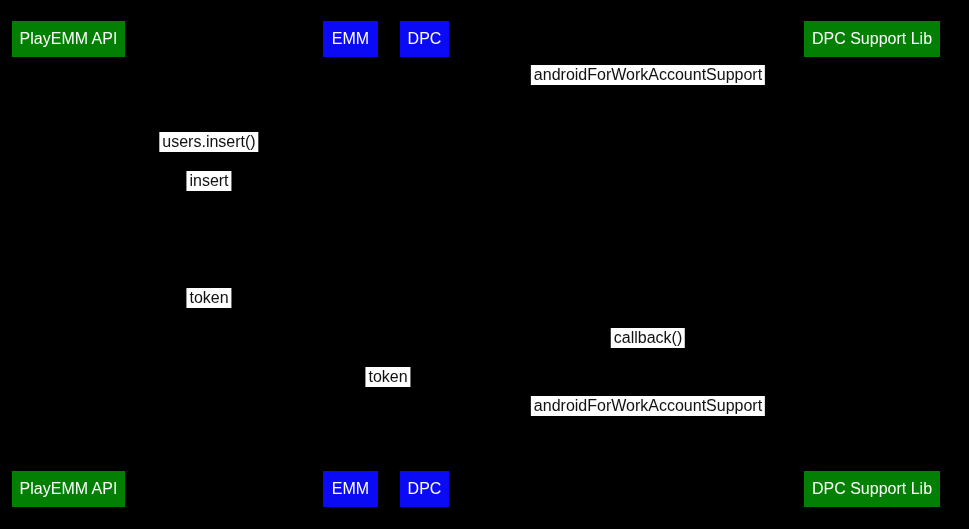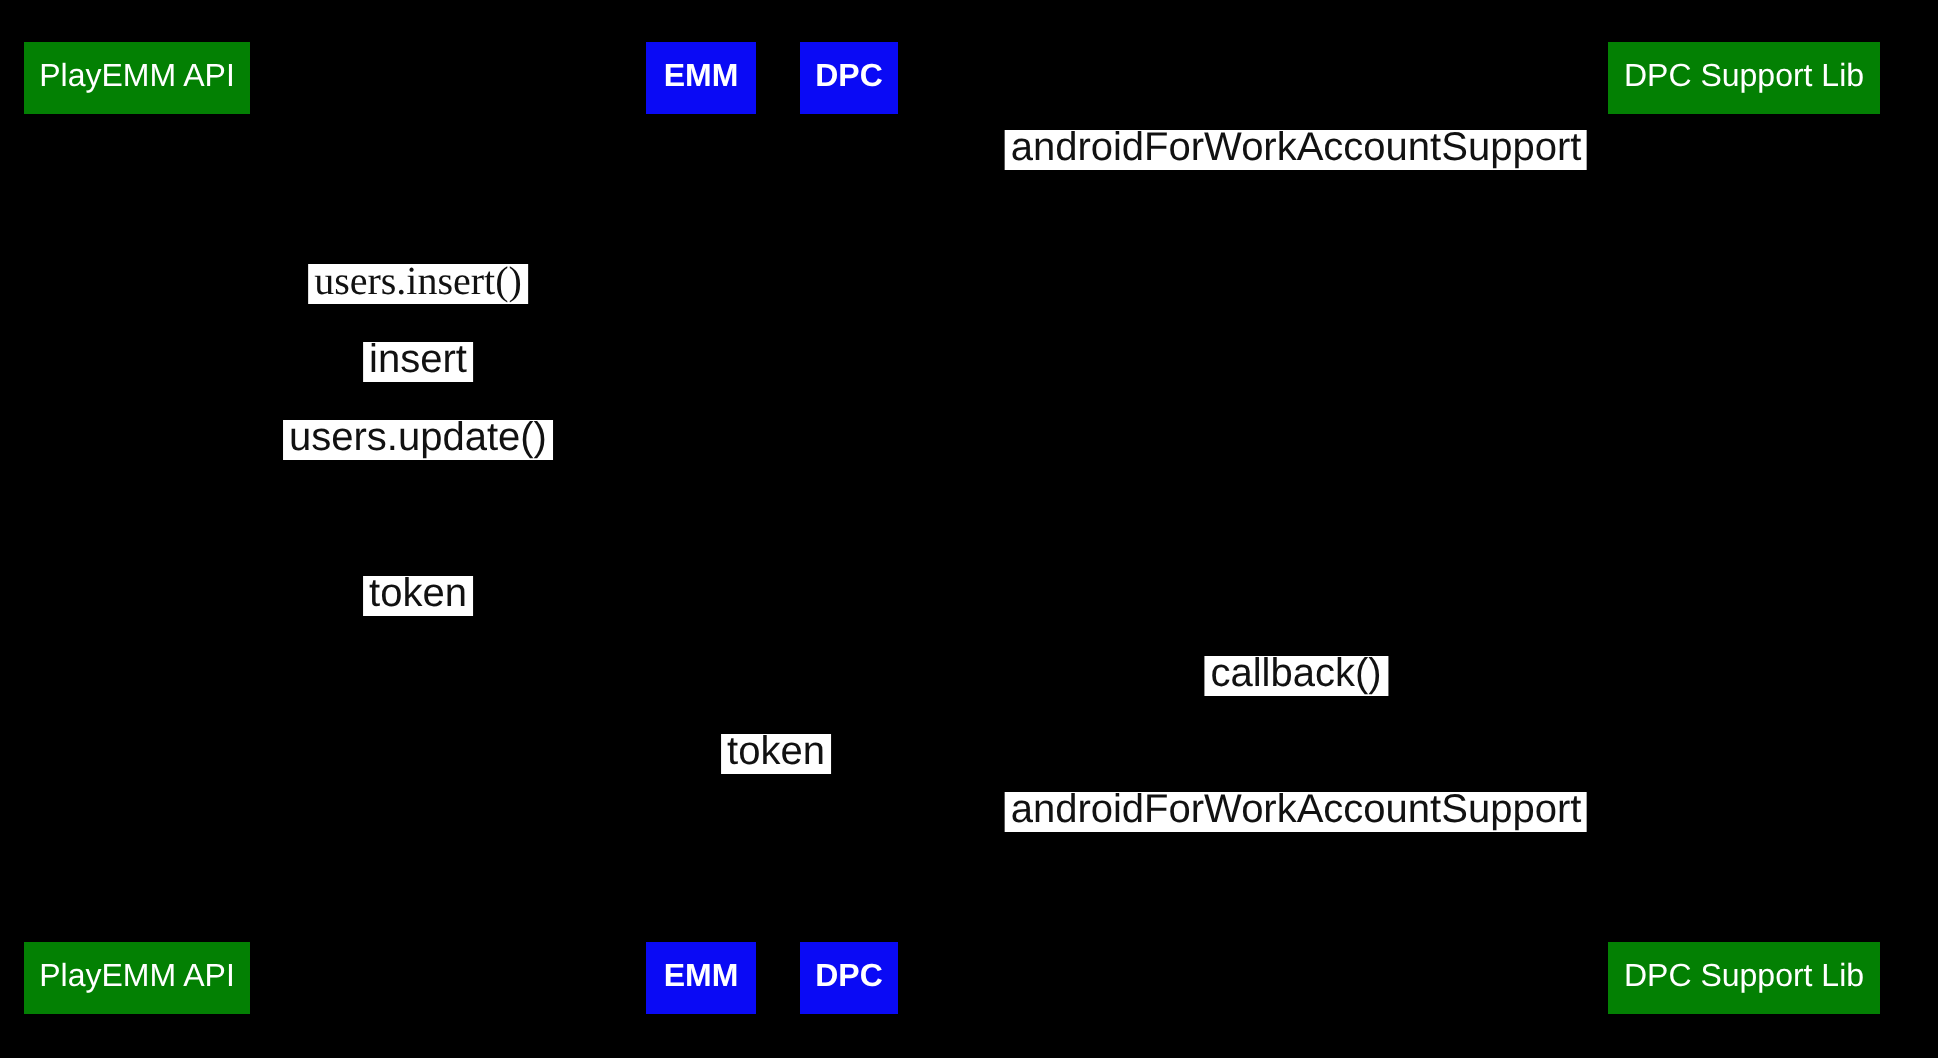"EMM" .actor.blue { font-weight: bold -> none }
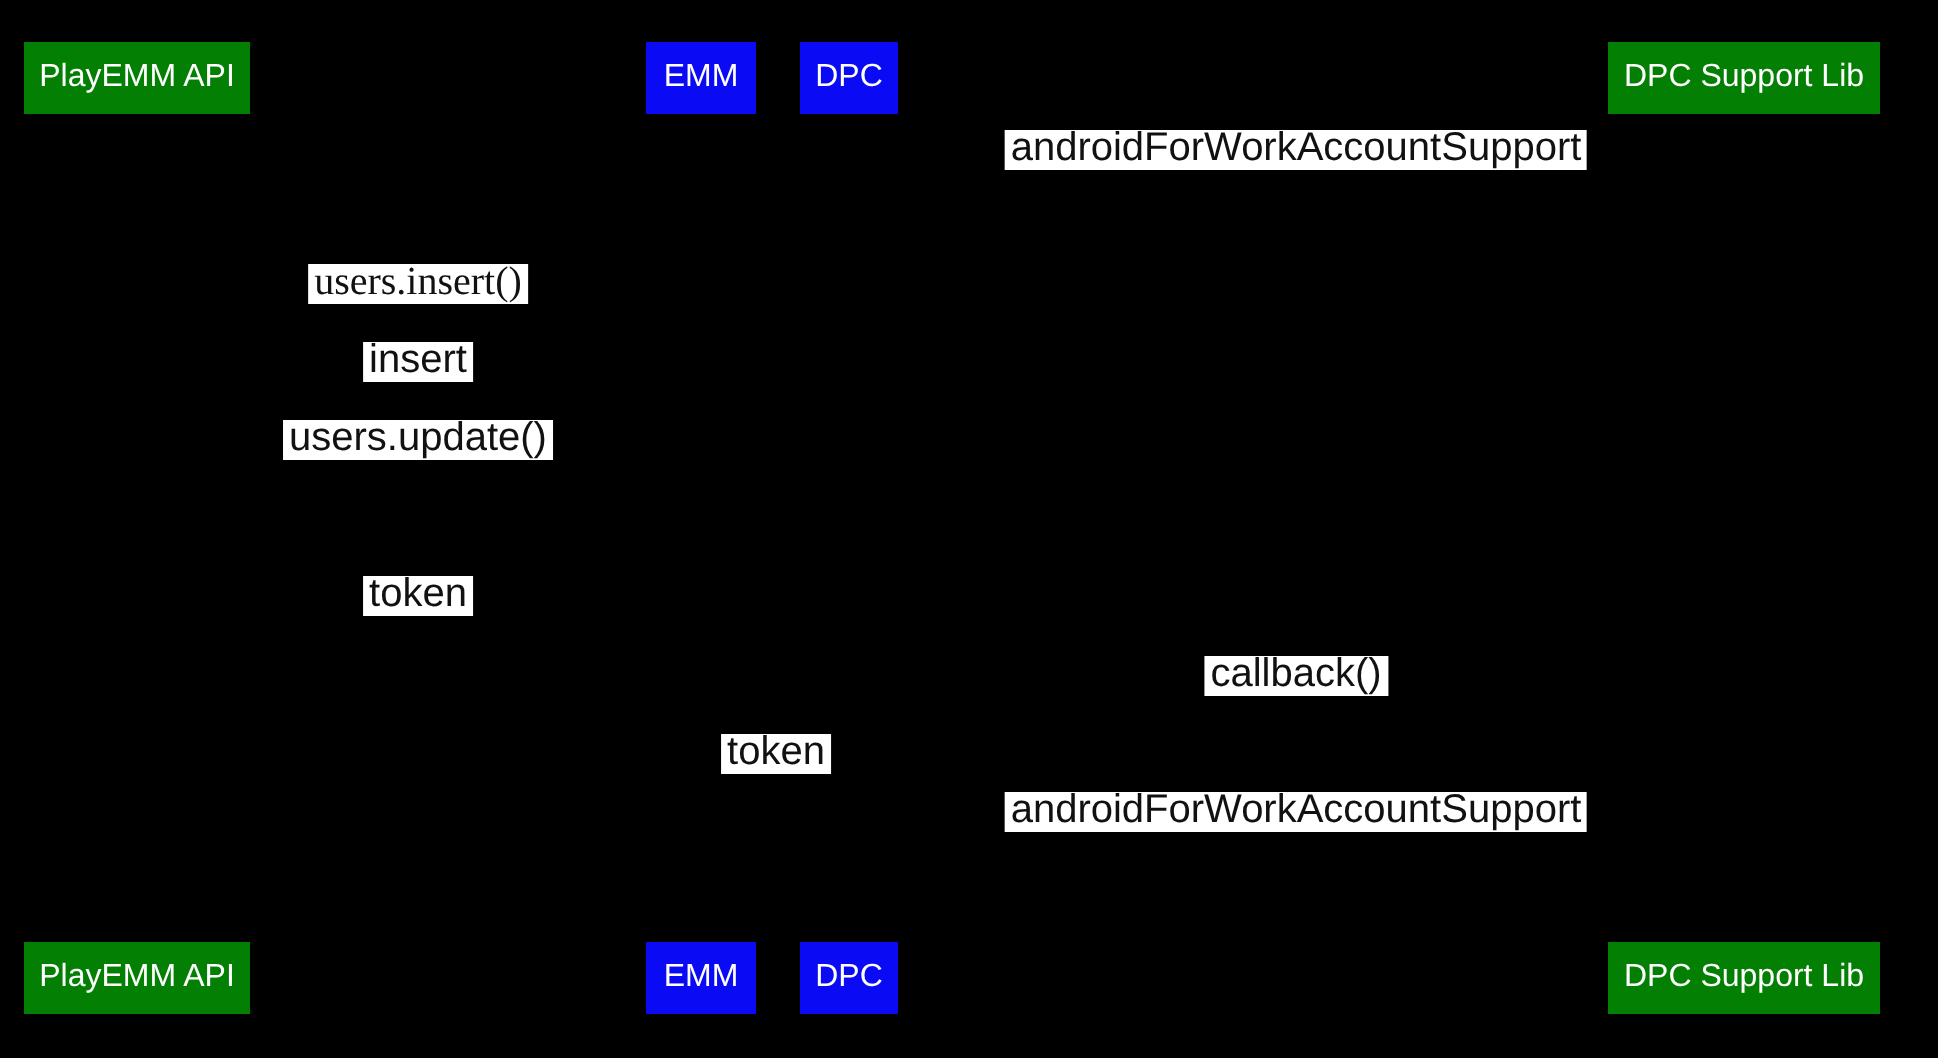"androidForWorkAccountSupport" .msg { font-size: 20px -> 16px }
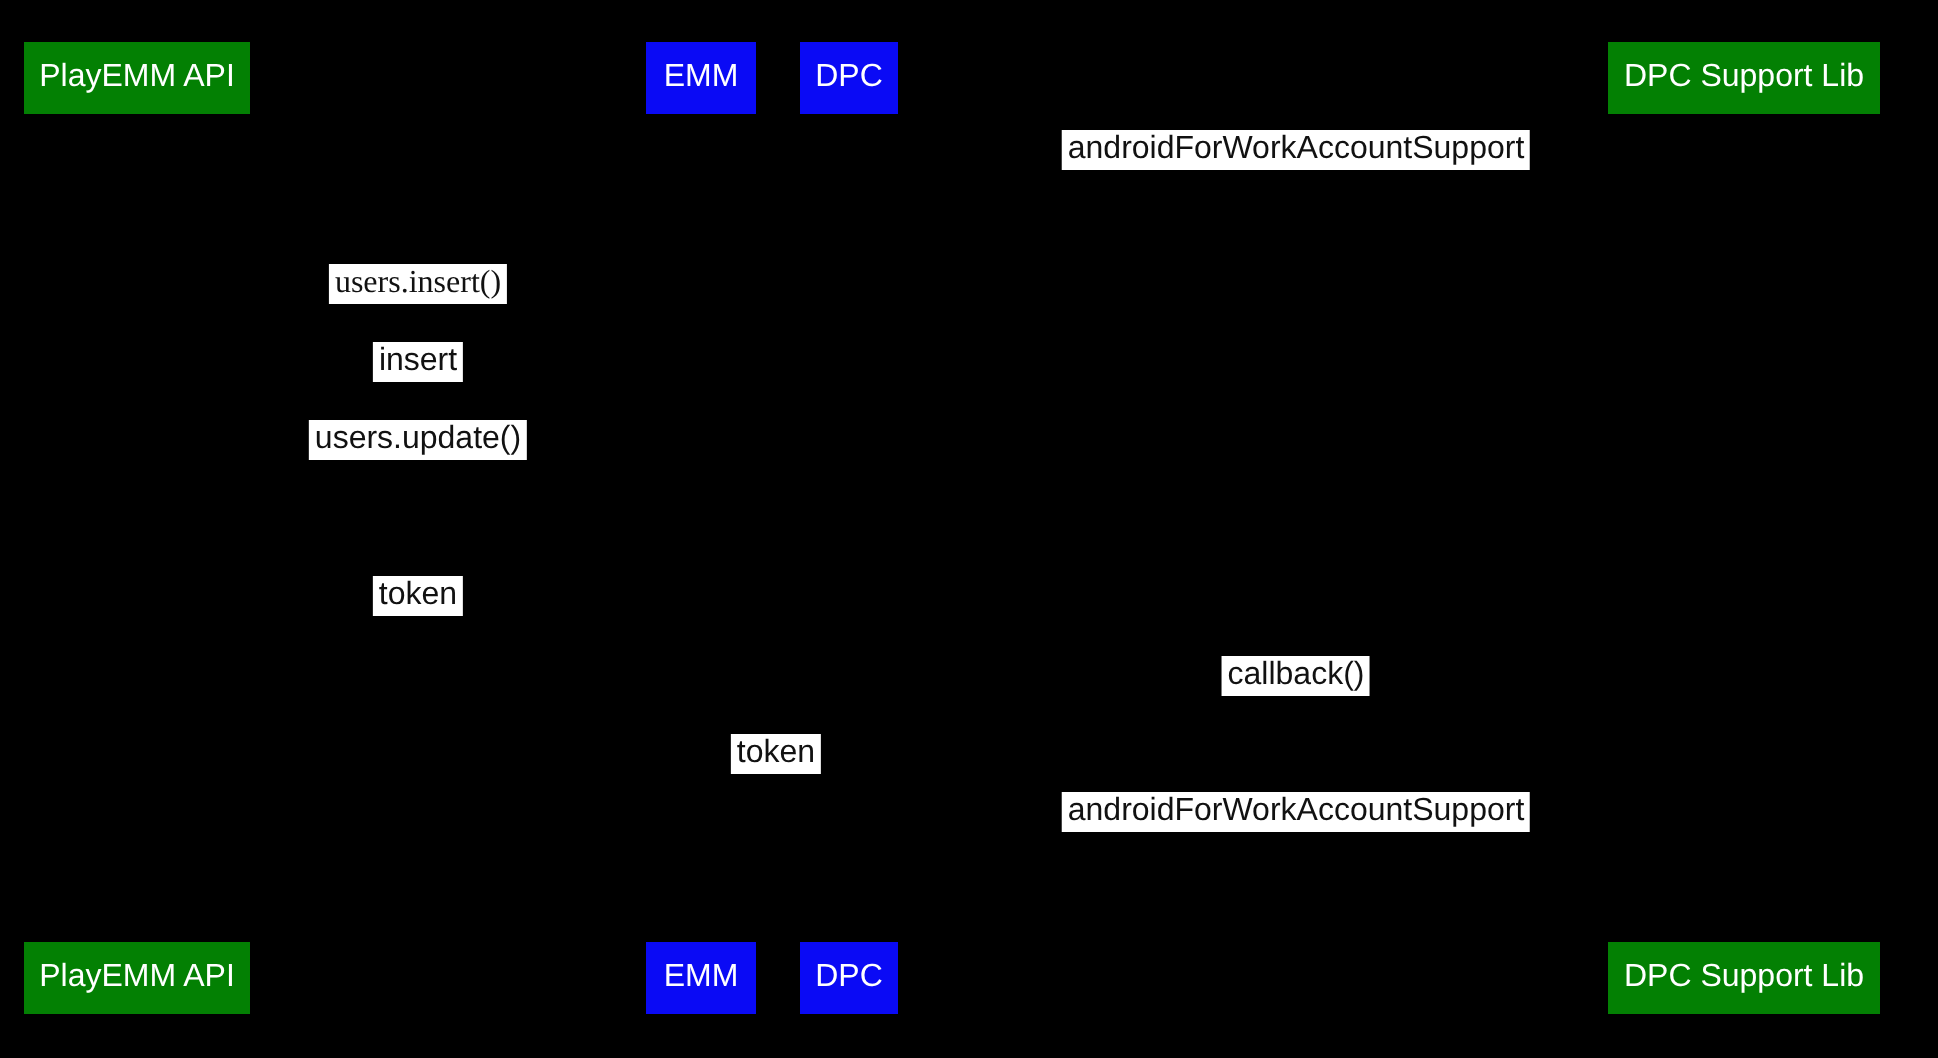"users.insert()" div.msg { font-family: Liberation Serif, serif -> none }
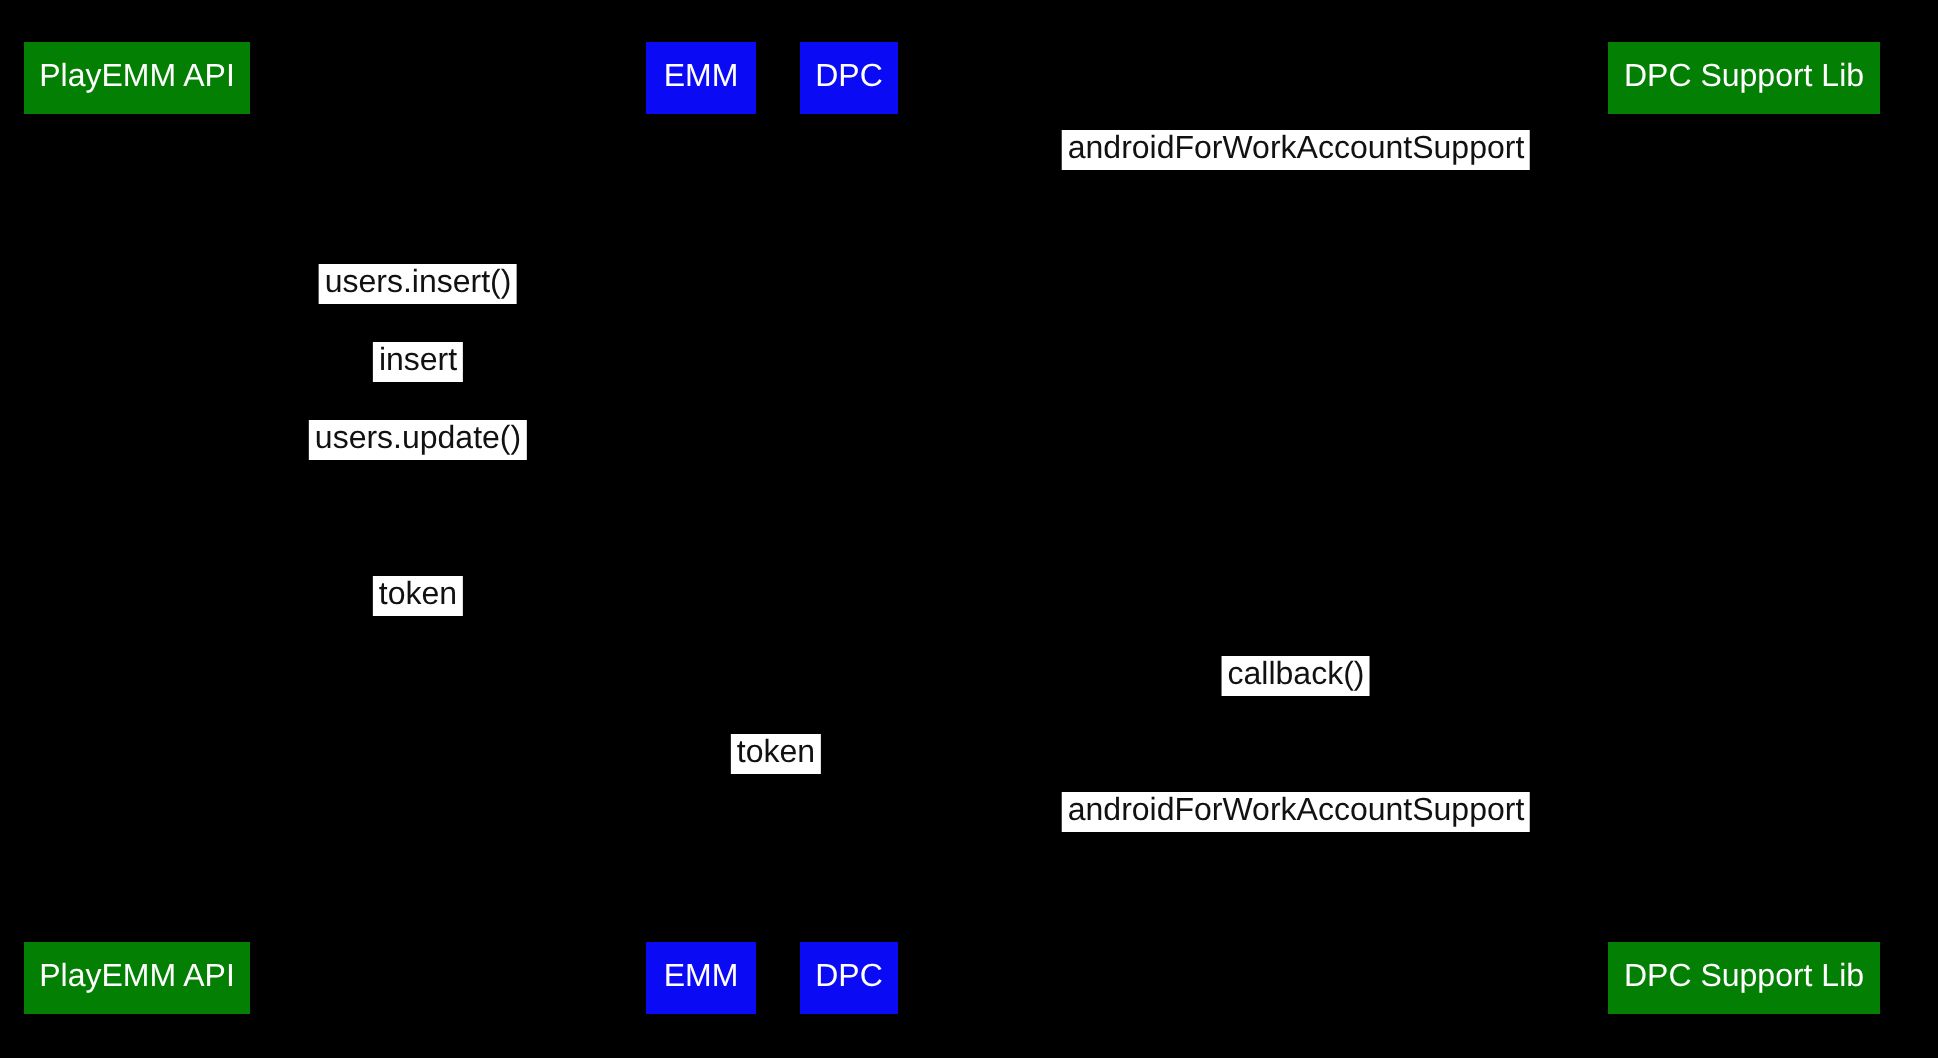"users.update()" div.msg { html: <div> <span>users.update()</span> </div> -> none }
